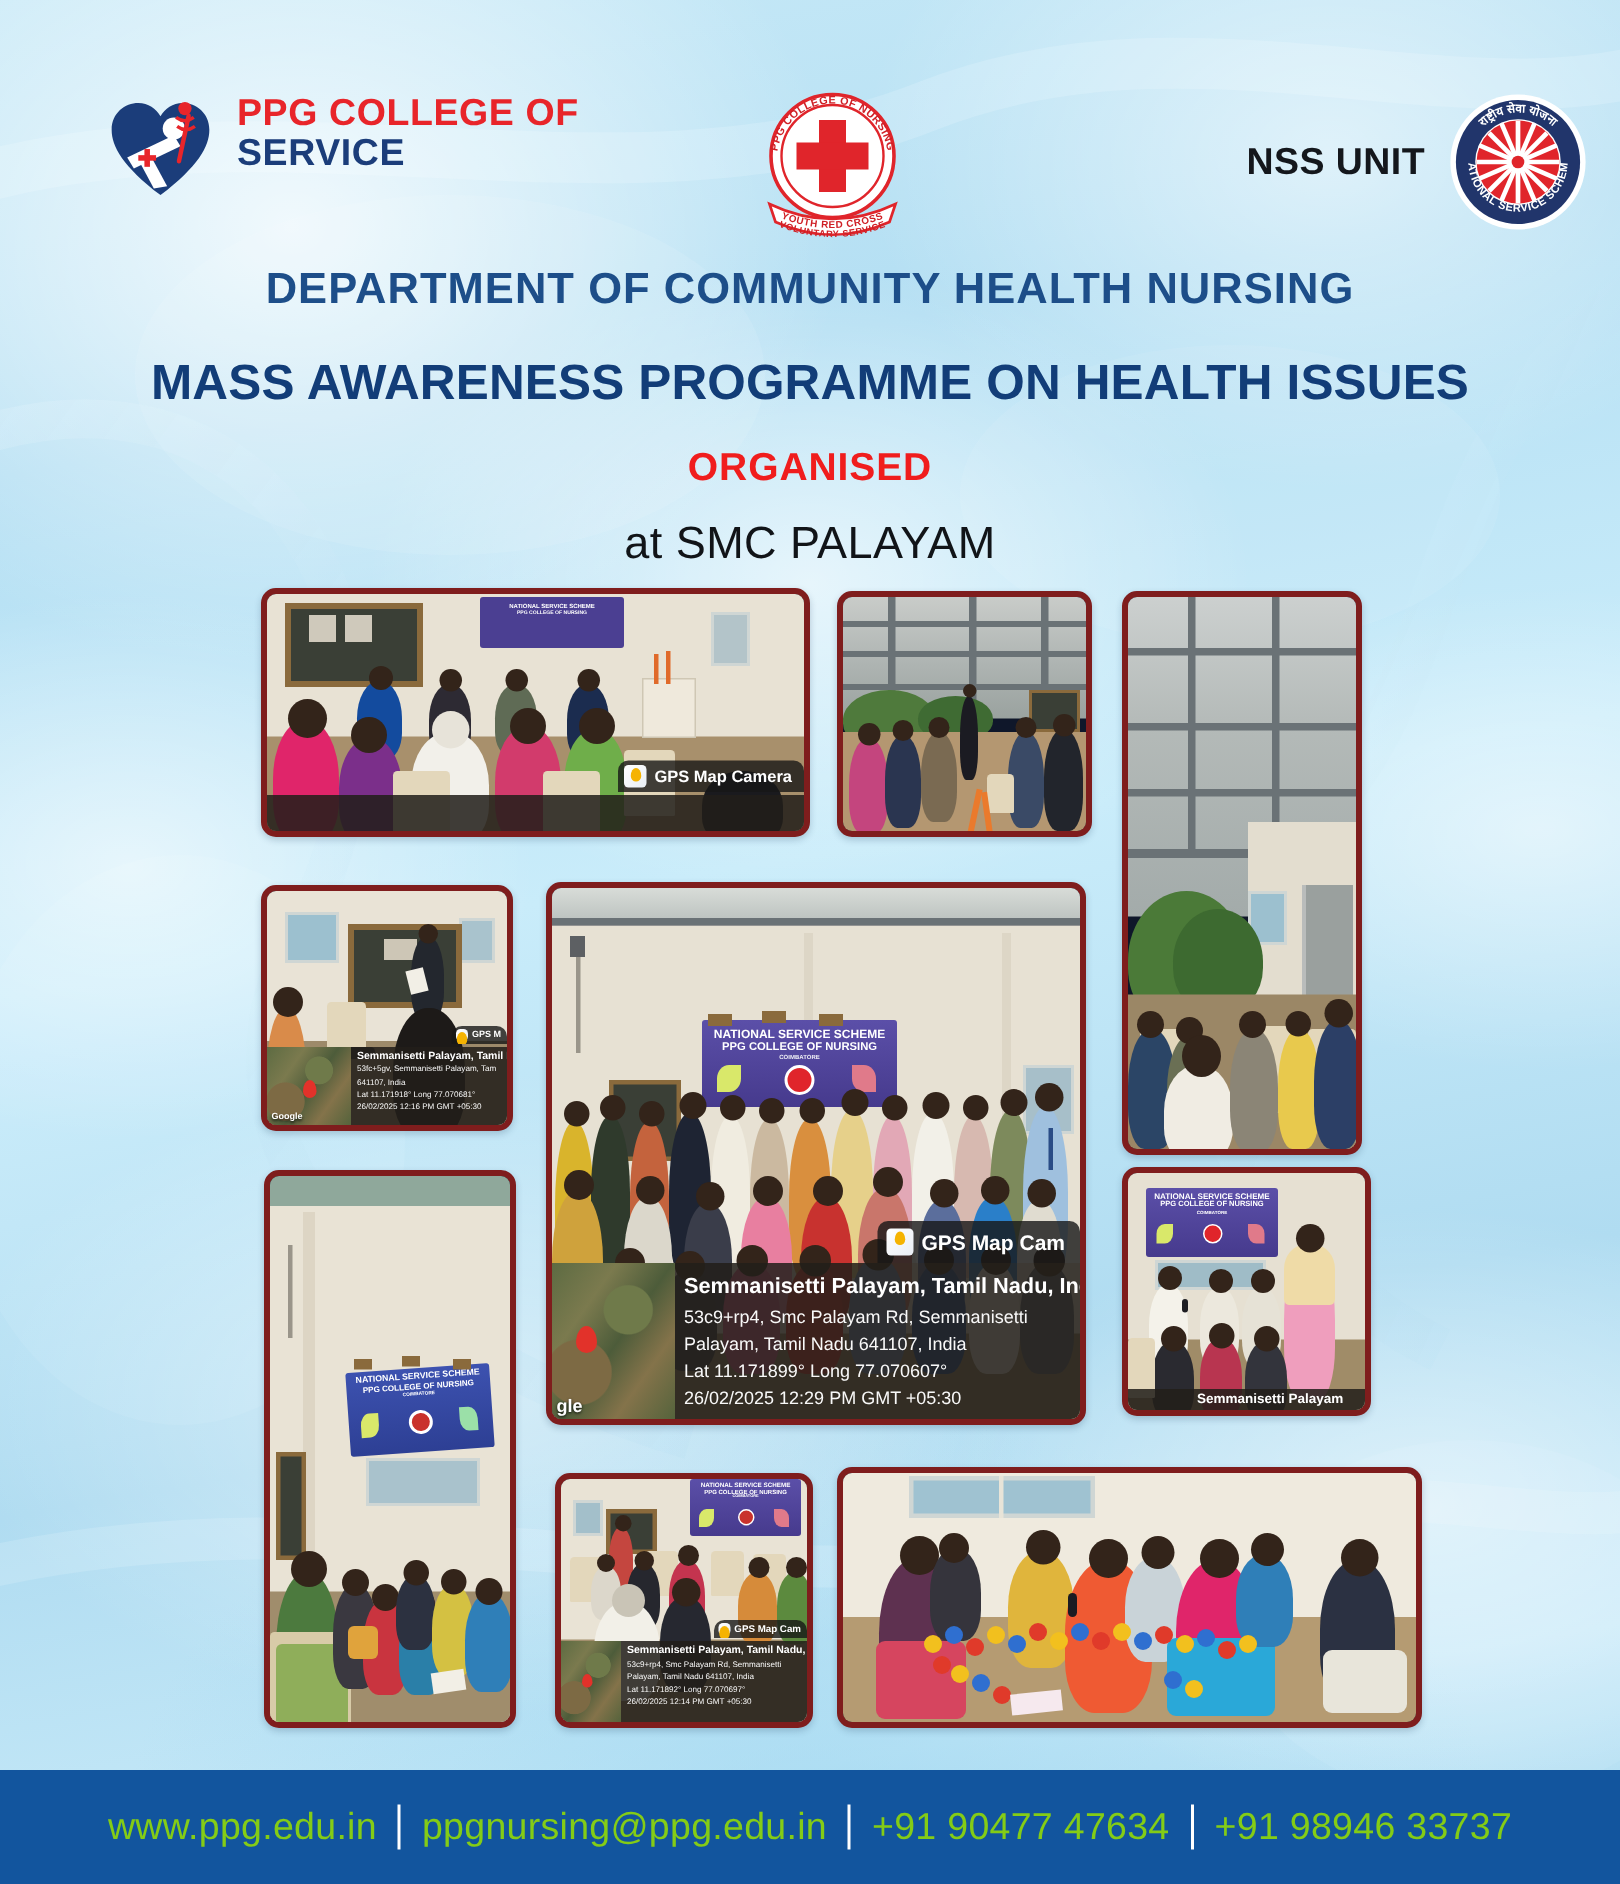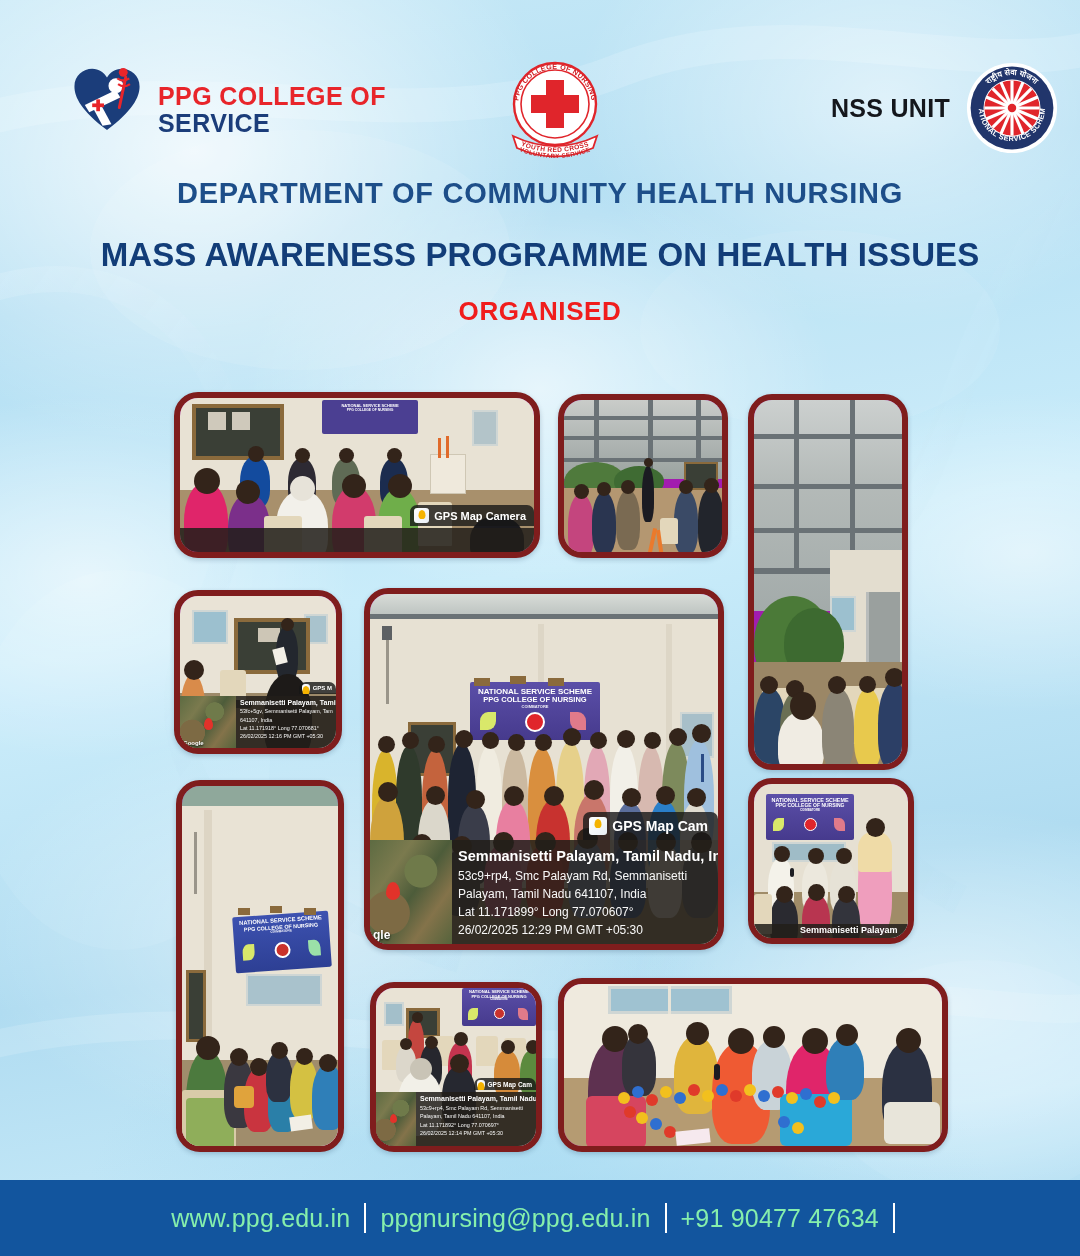"PPG COLLEGE OF" #ppg-logo-block { align-items: flex-end -> flex-start }
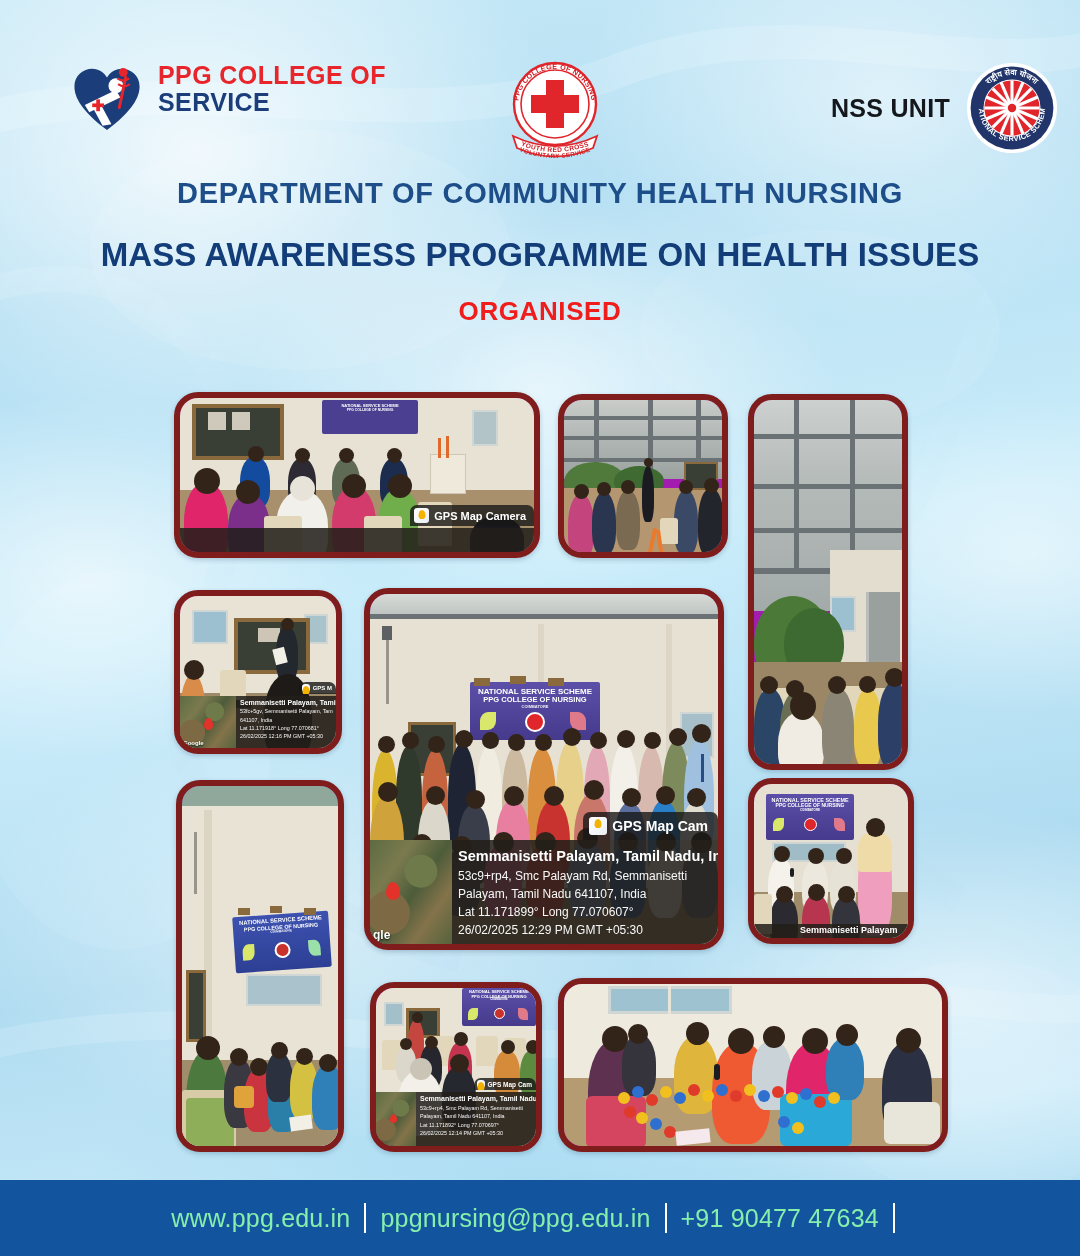"at SMC PALAYAM" span.venue { html: none -> <span>at SMC PALAYAM</span> }
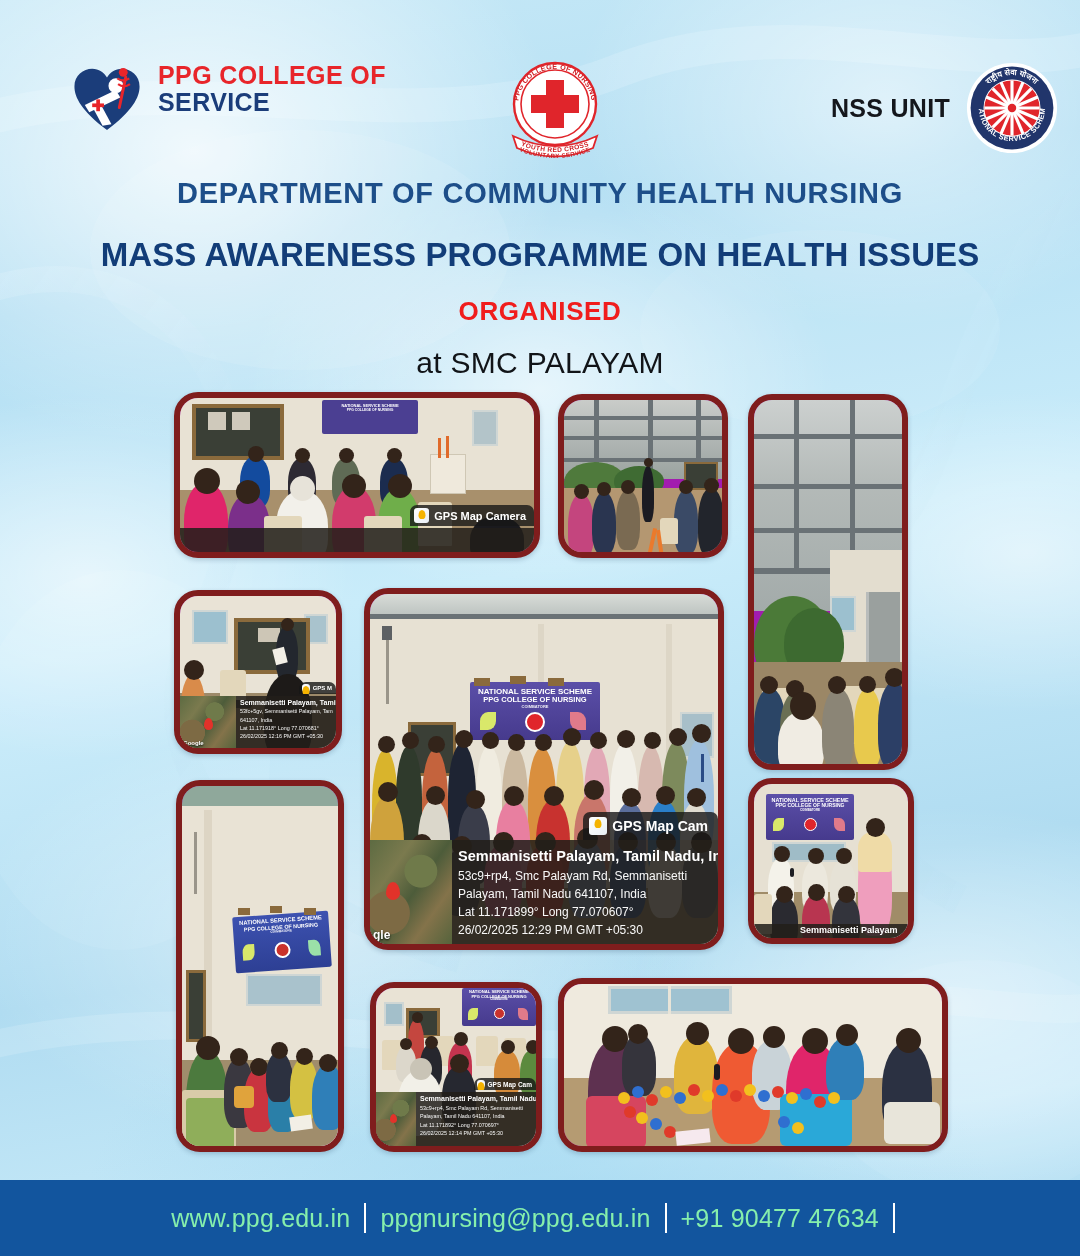"GPS Map Camera" .photo { background: #a21caf -> #0f172a; border: 6px solid #7f1d1d -> 4px solid #7f1d1d; border-radius: 24px -> 10px }
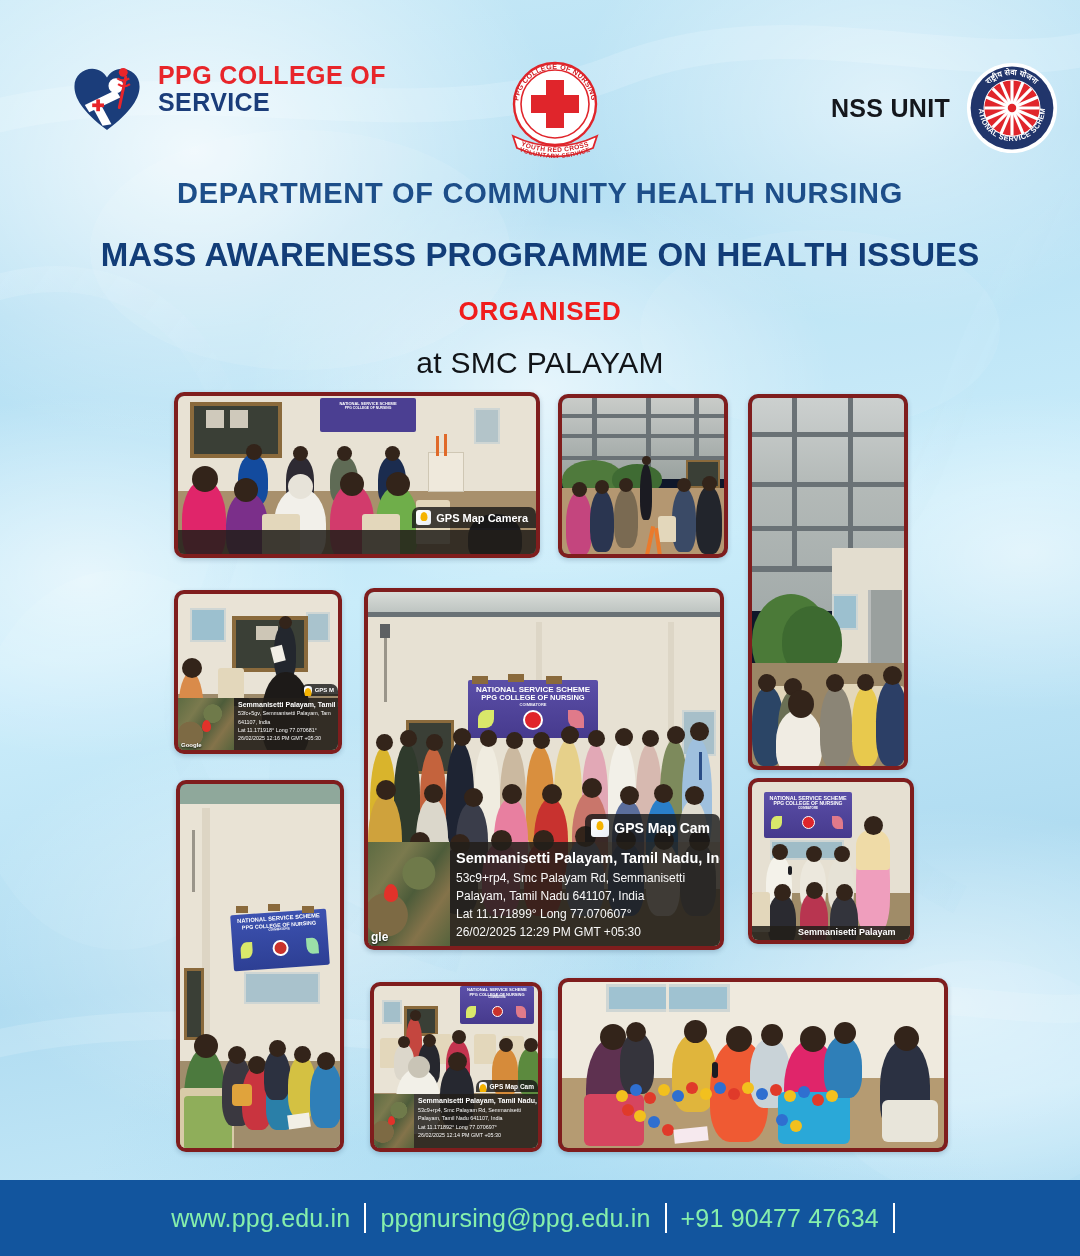"www.ppg.edu.in" #footer .row { color: #86efac -> #84cc16 }
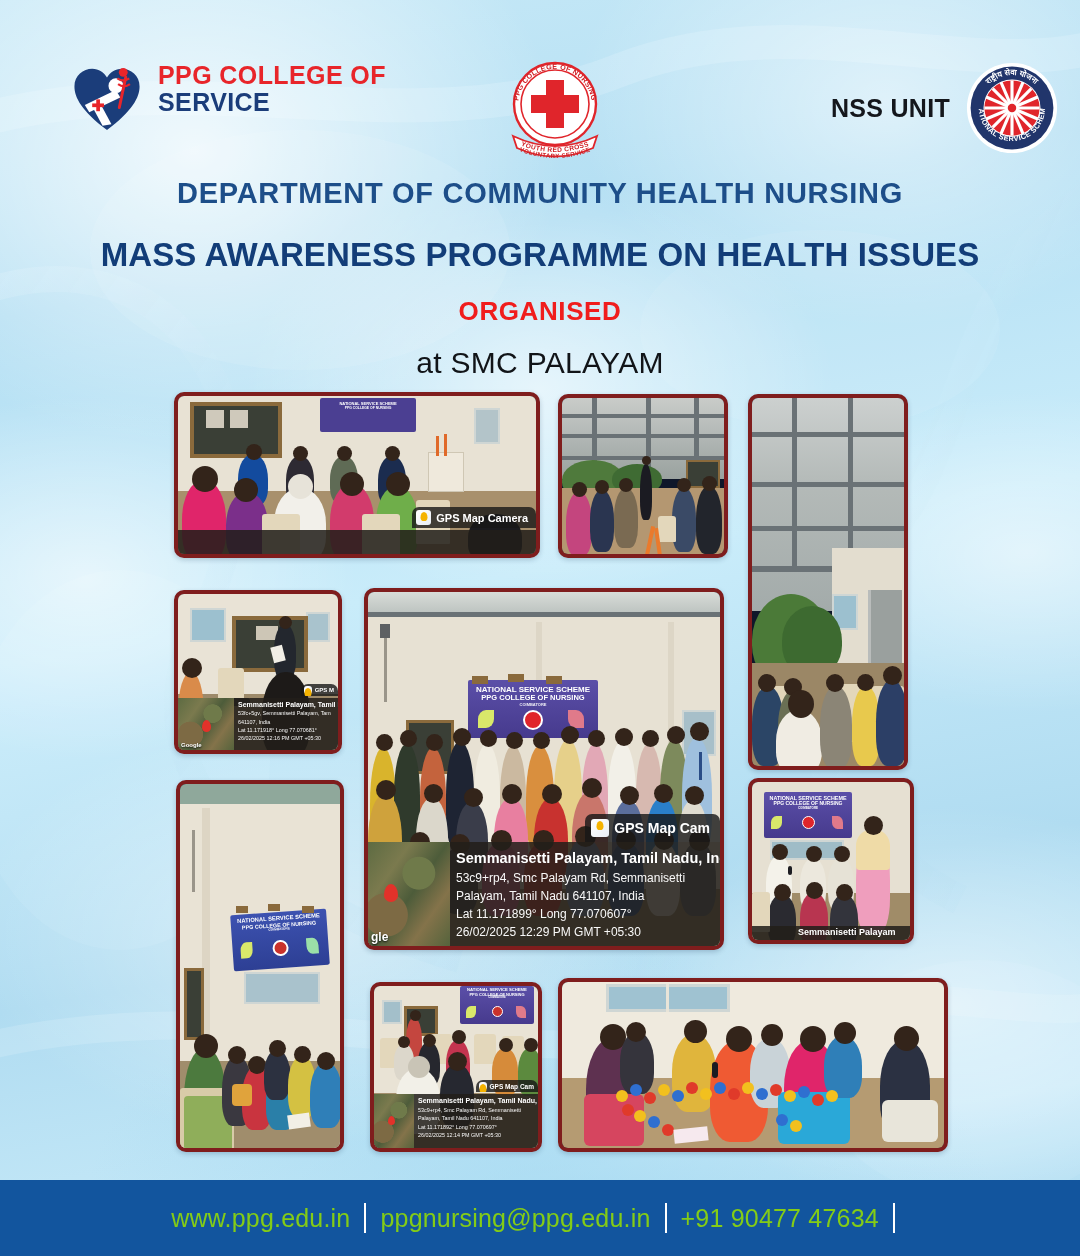"+91 98946 33737" span { html: none -> <span>+91 98946 33737</span> }
